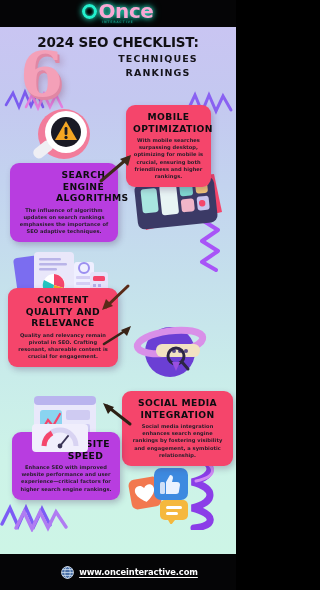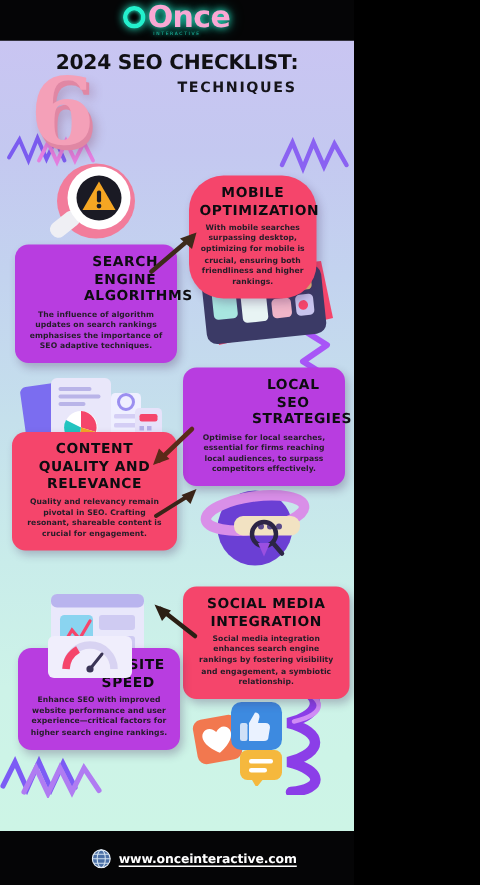"RANKINGS" div { html: none -> <div>RANKINGS</div> }
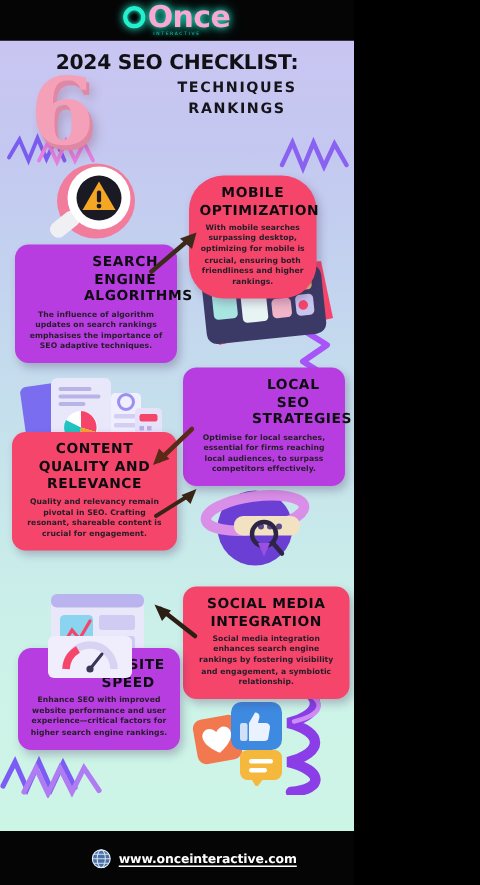"MOBILE OPTIMIZATION" #card-mobile { border-radius: 23px -> none; top: 117px -> 105px }
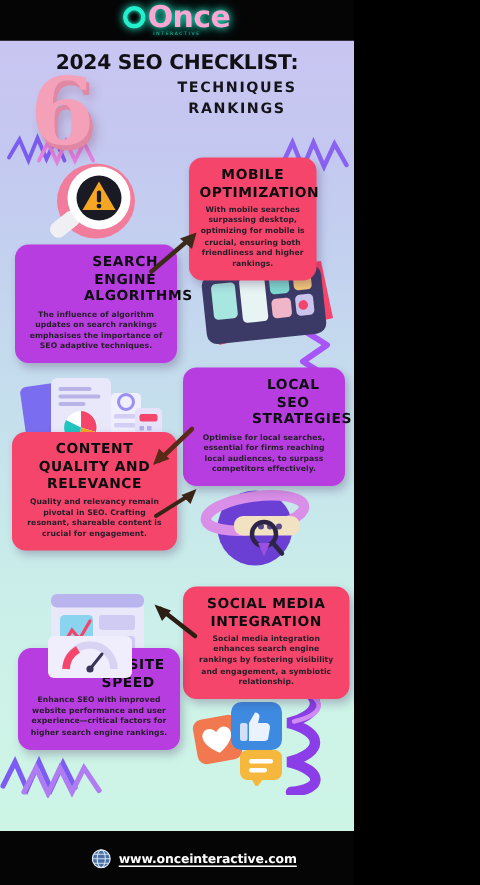"LOCAL SEO STRATEGIES" div.card { html: <div> <div>LOCAL SEO STRATEGIES</div> <div>Optimise for local searches, essential for firms reaching local audiences, to surpass competitors effectively.</div> </div> -> none }
